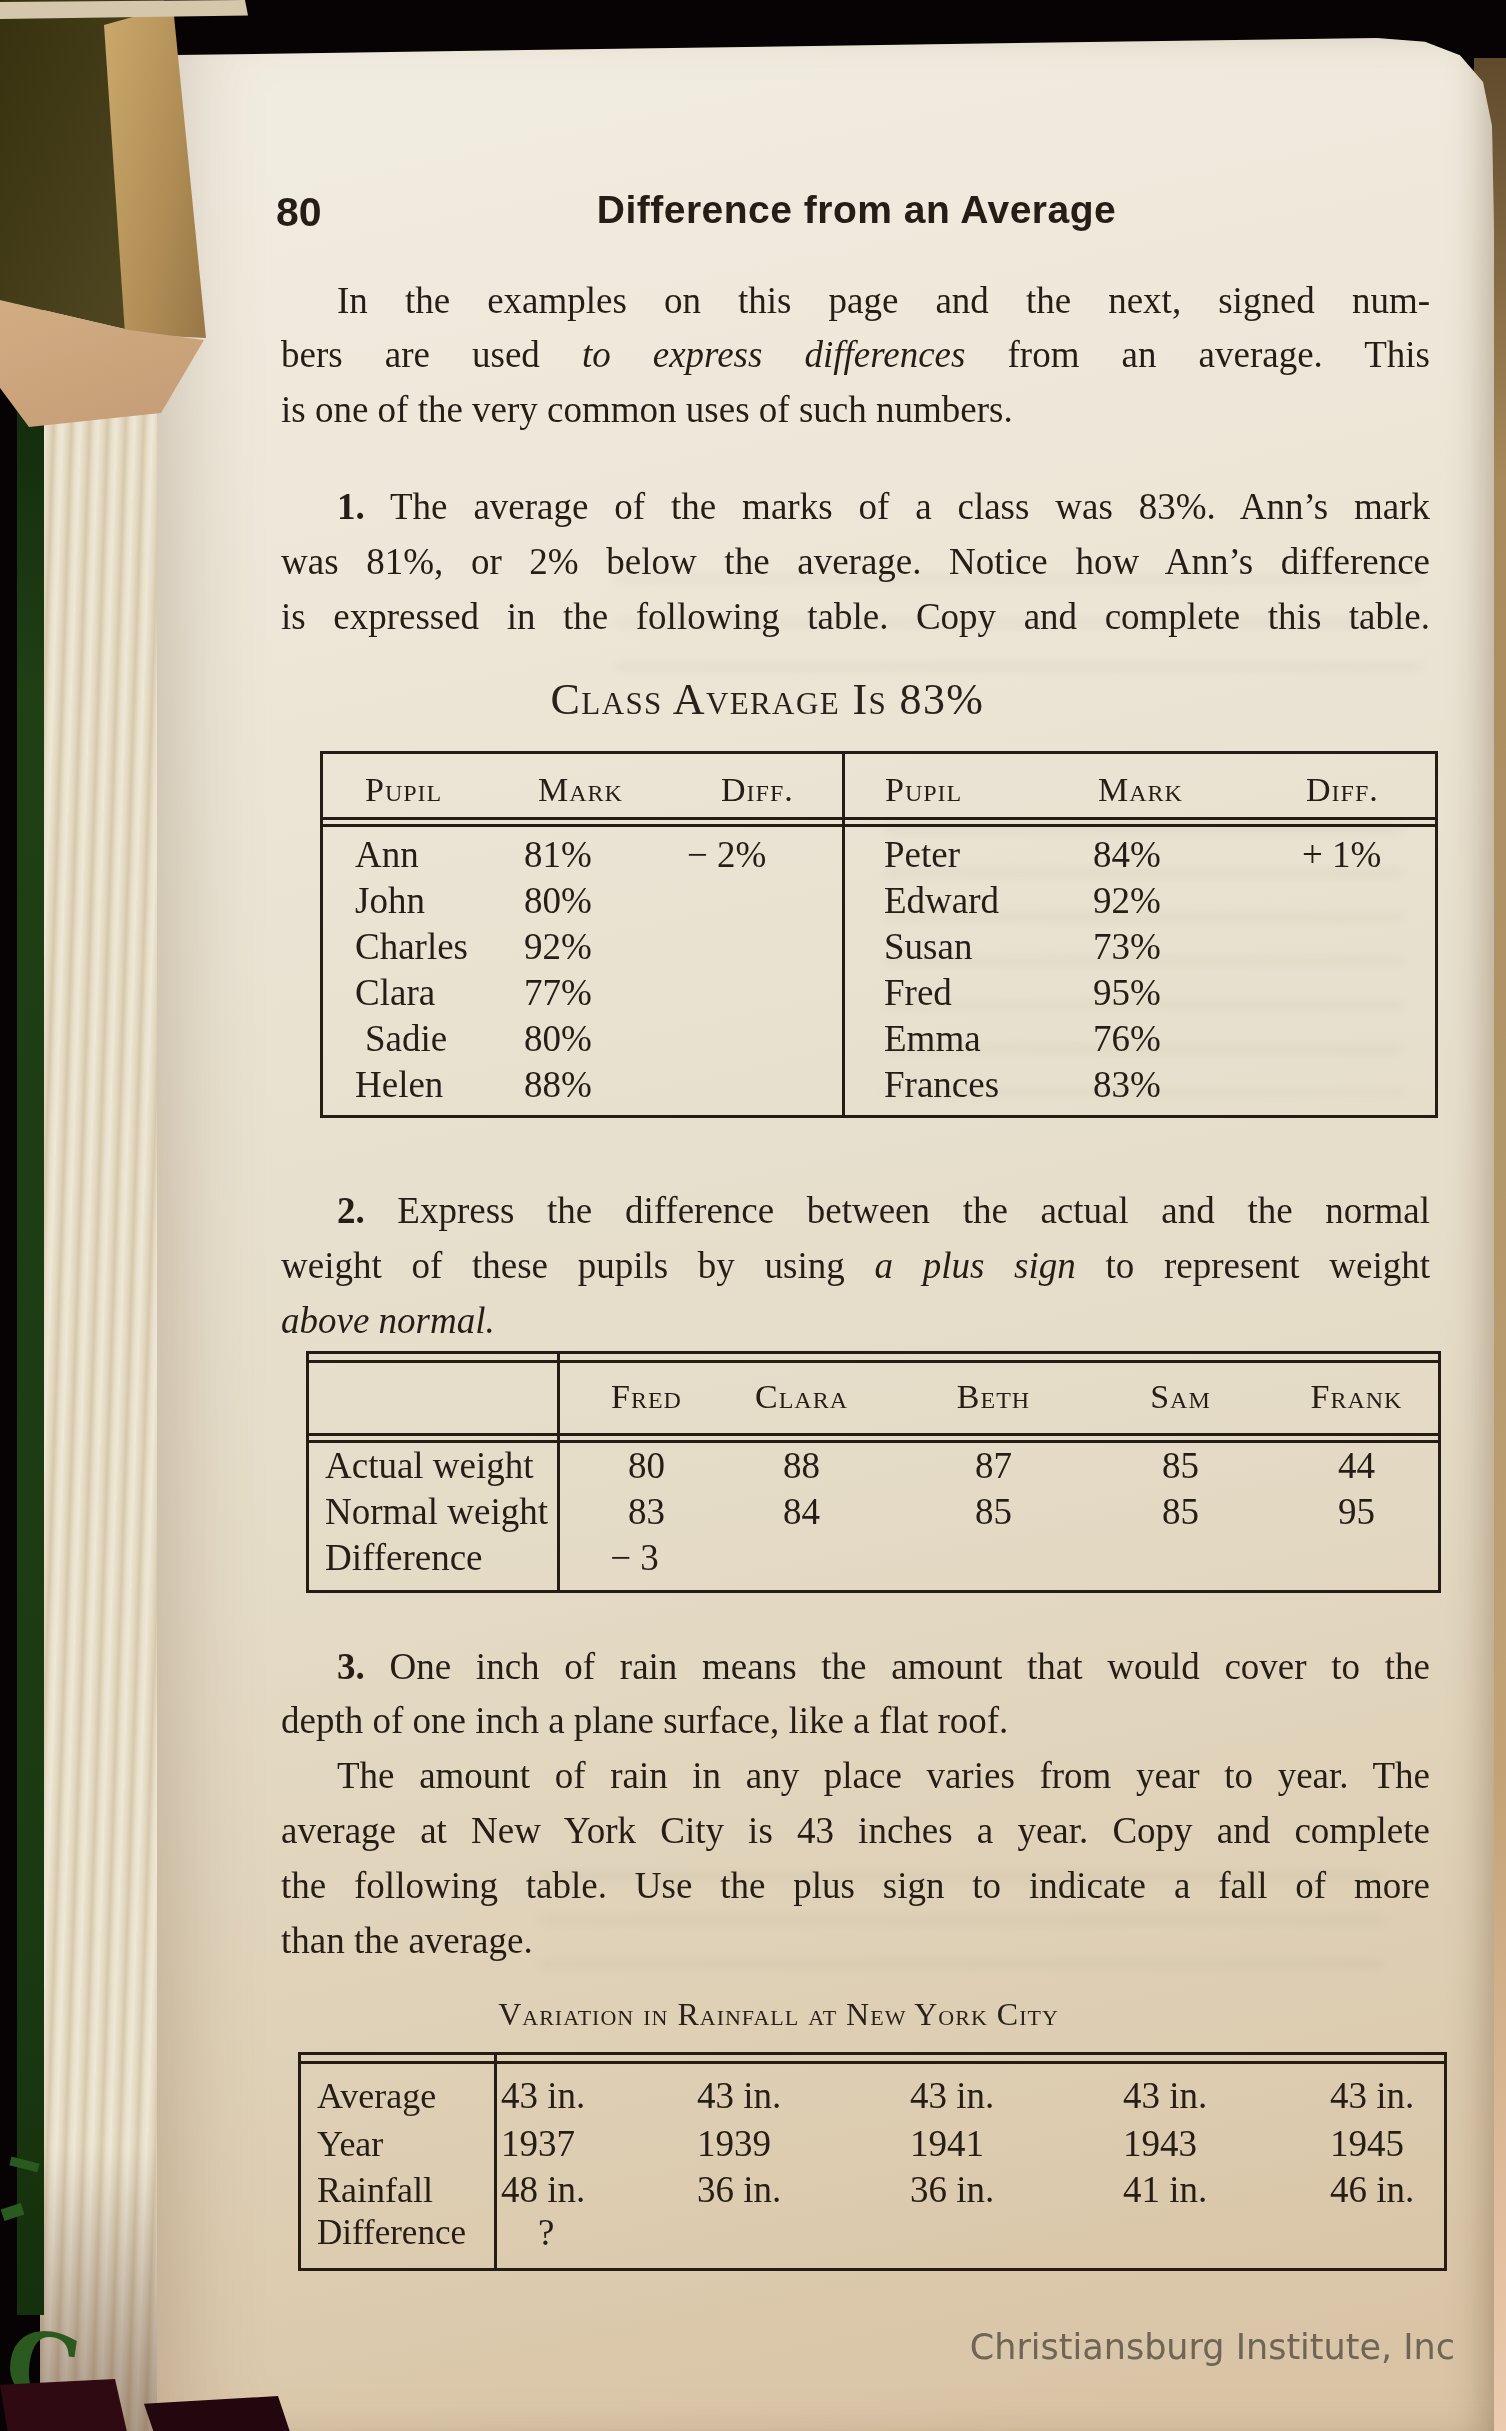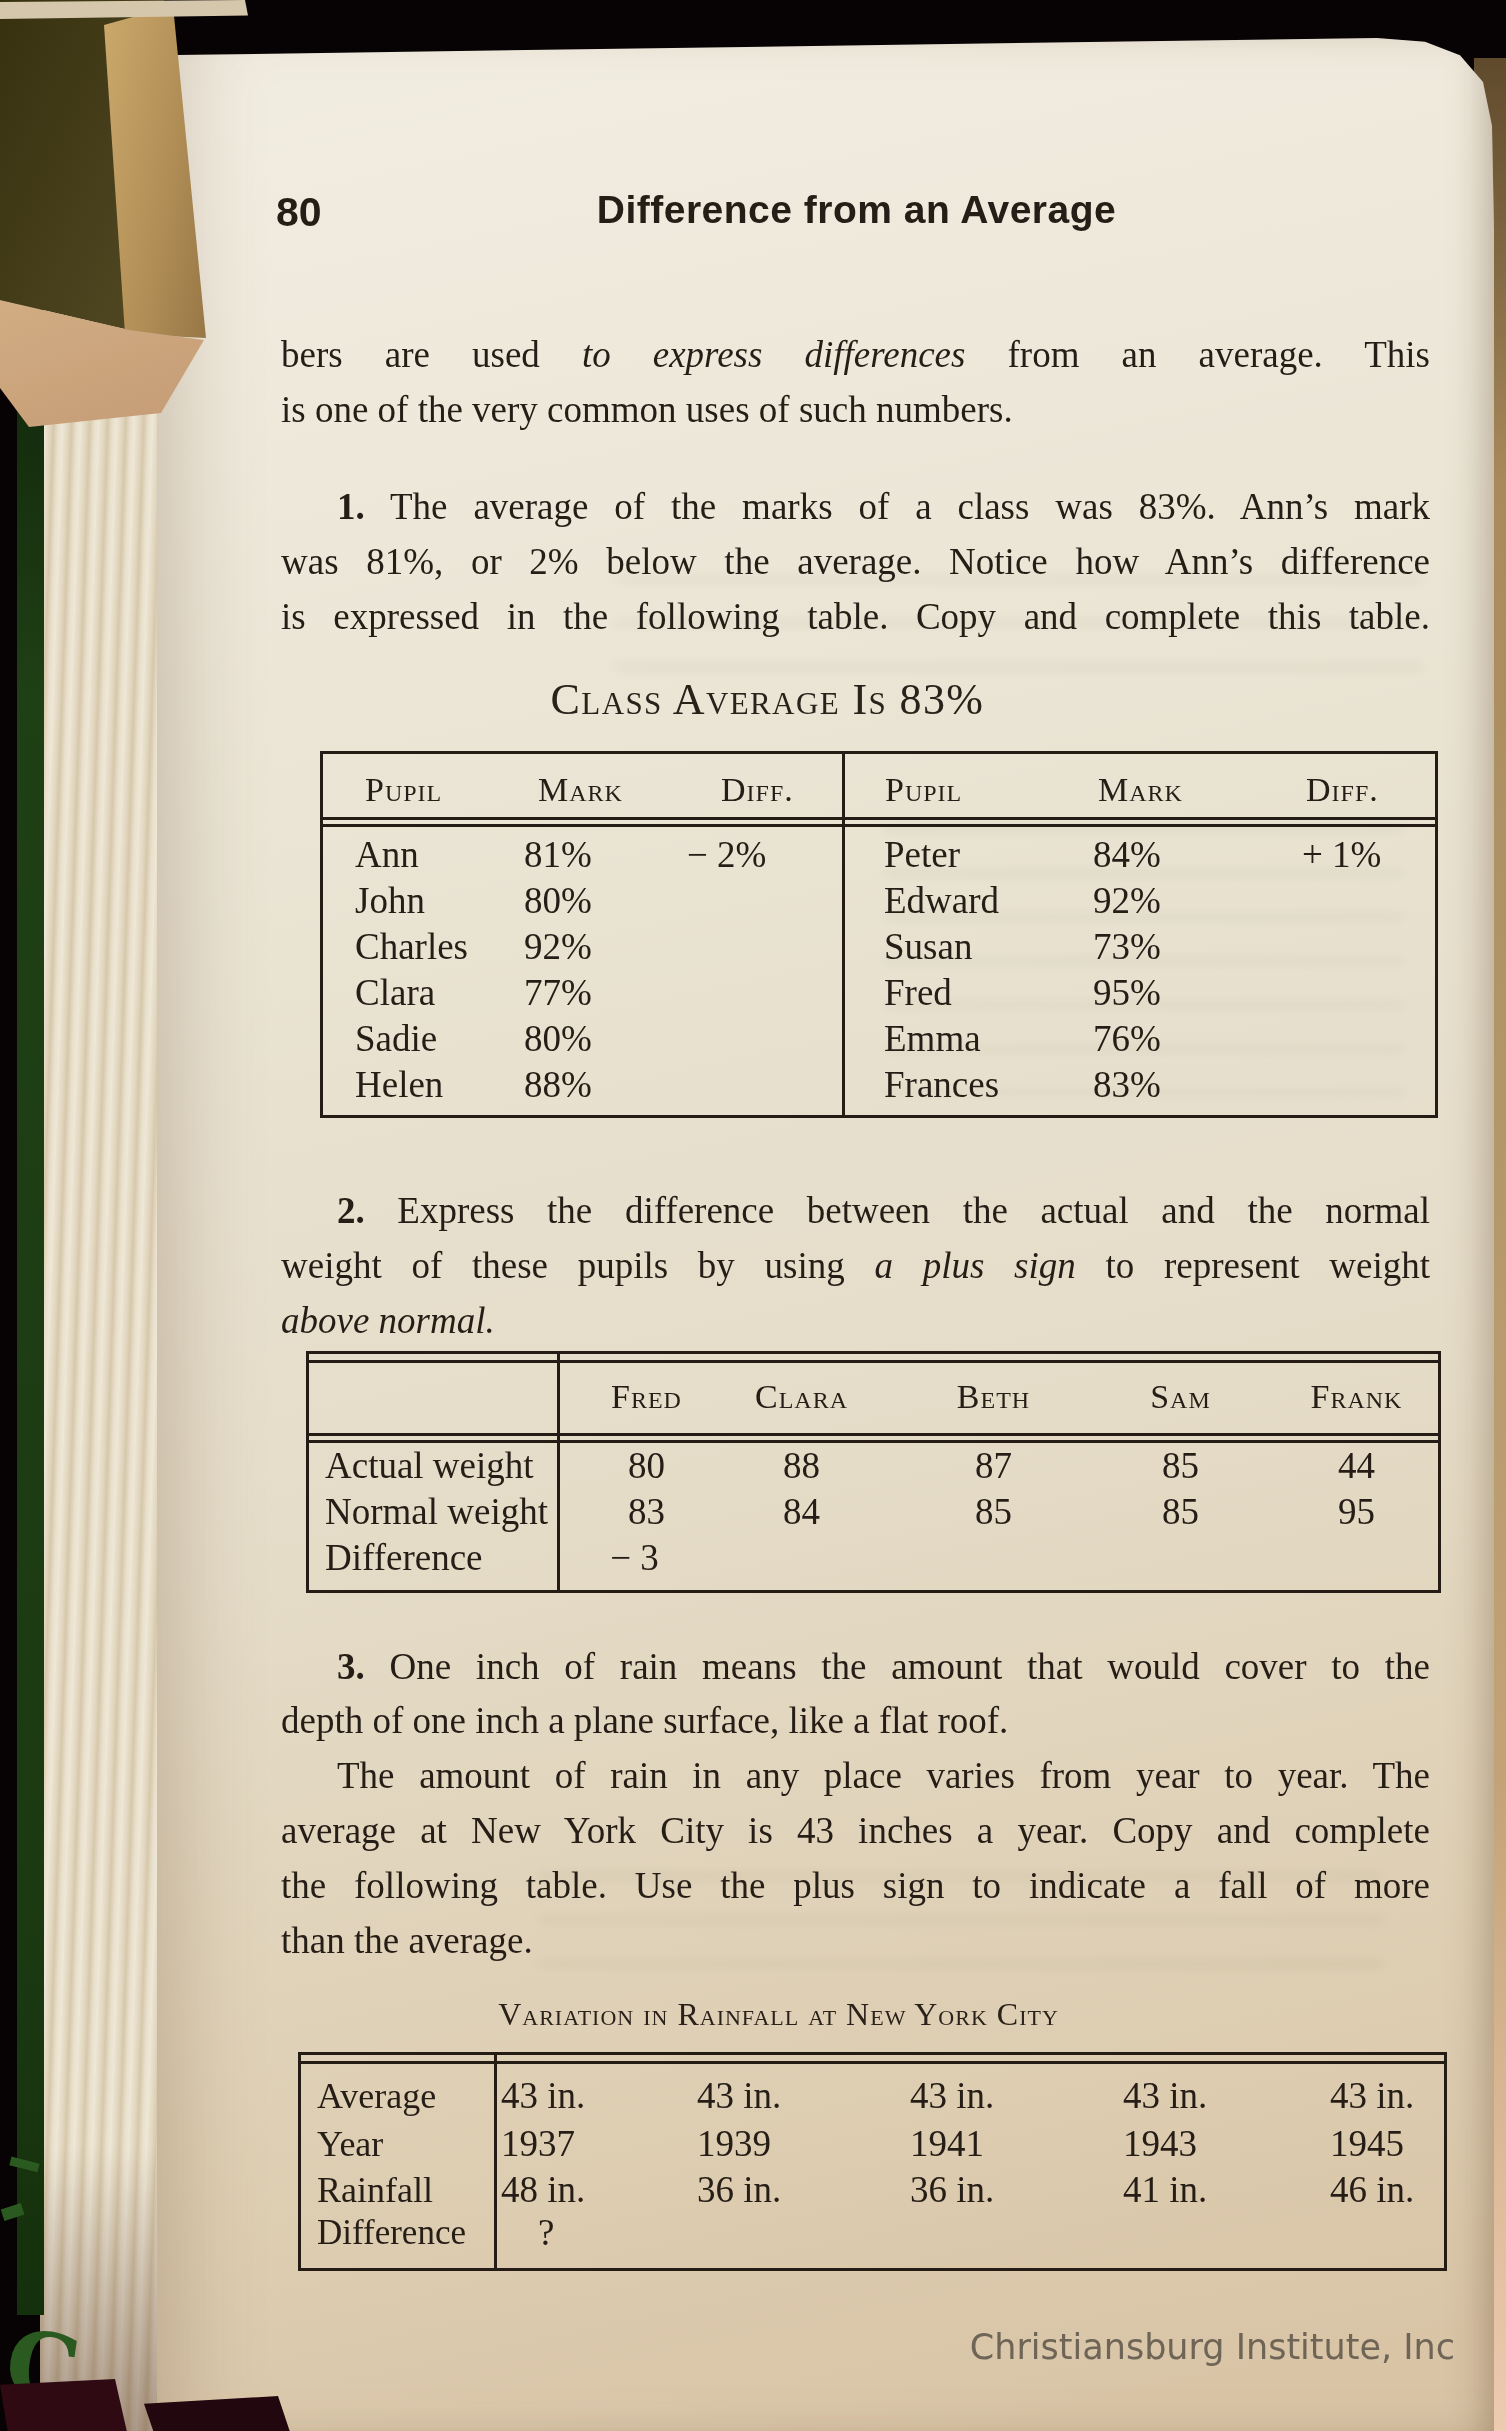"In the examples on this" div.line { html: none -> <div><span>In the examples on this page and the next, signed num-</span></div> }
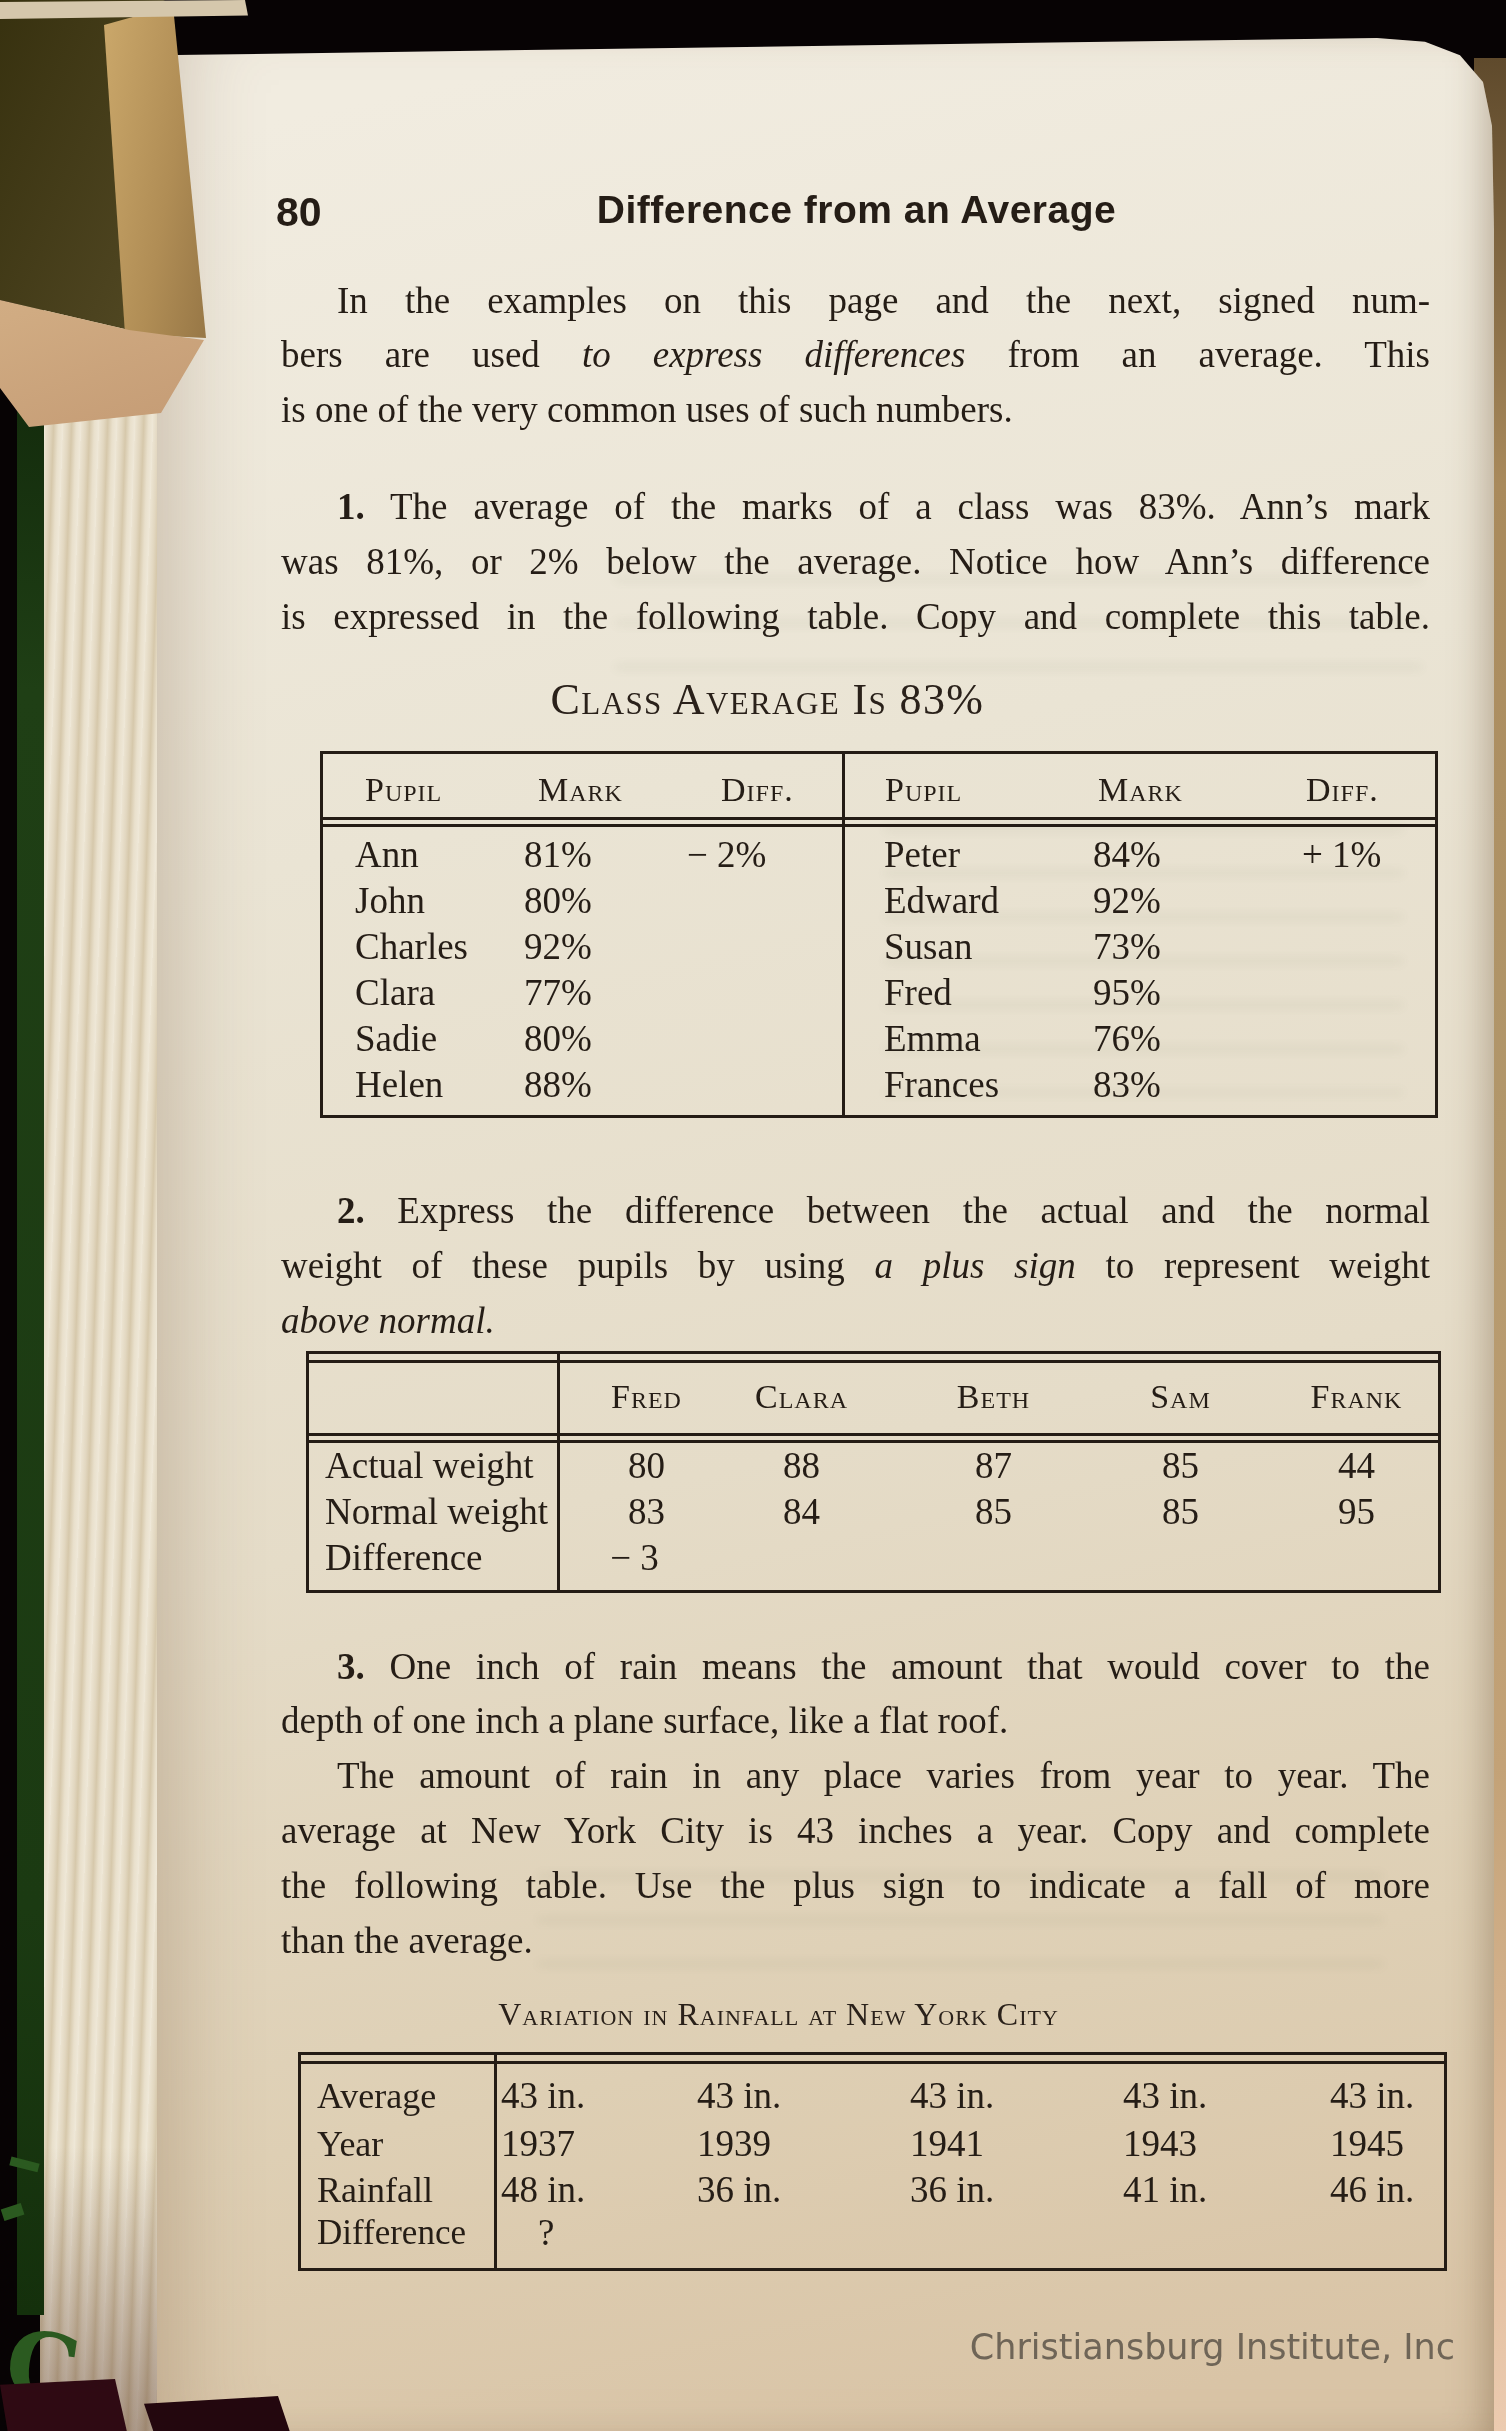"Sadie" span.cell { left: 355px -> 365px }
